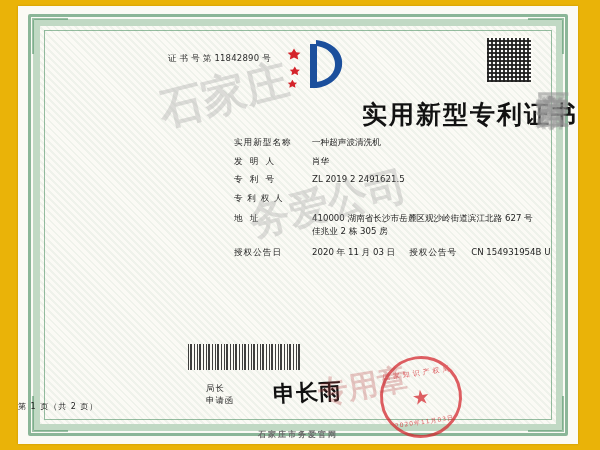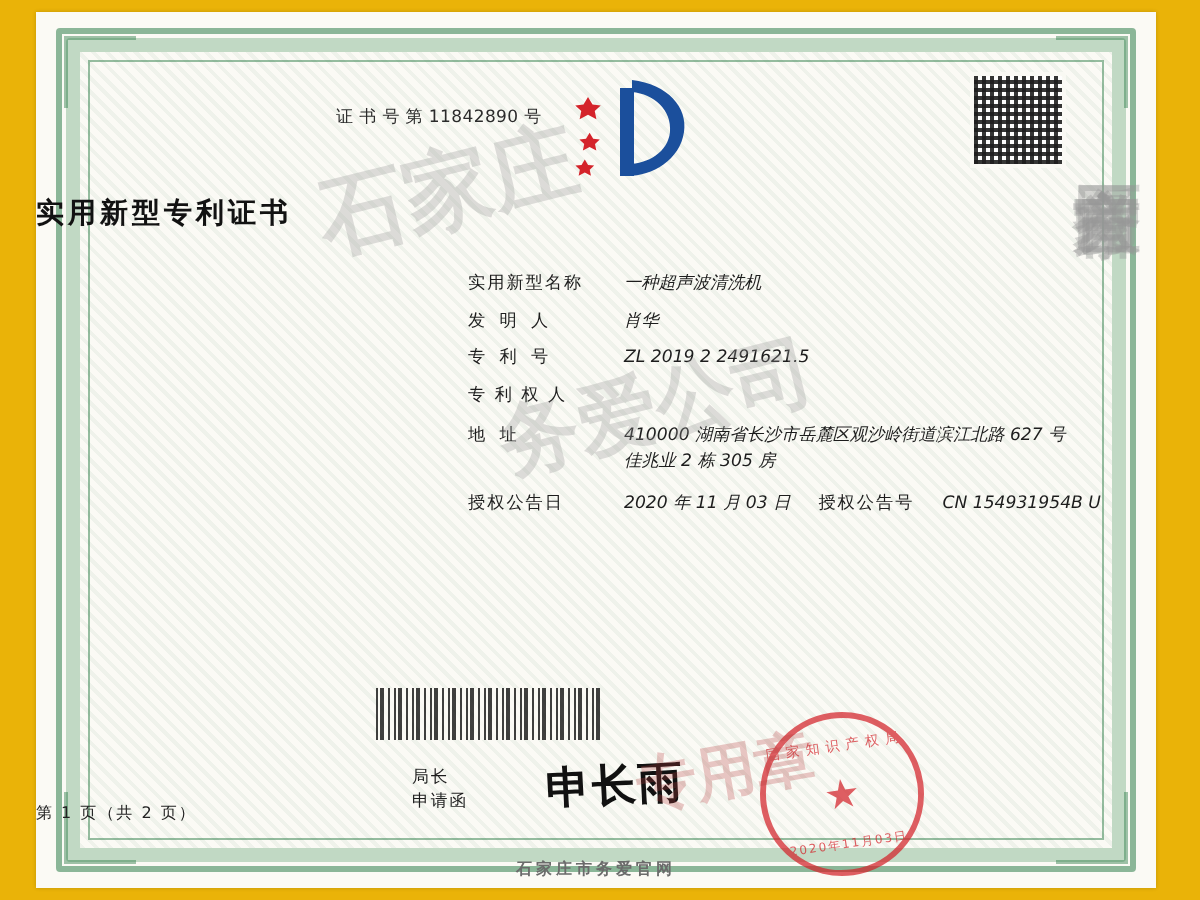"实用新型专利证书" .doc-title { font-size: 14px -> 25px; text-align: left -> right }
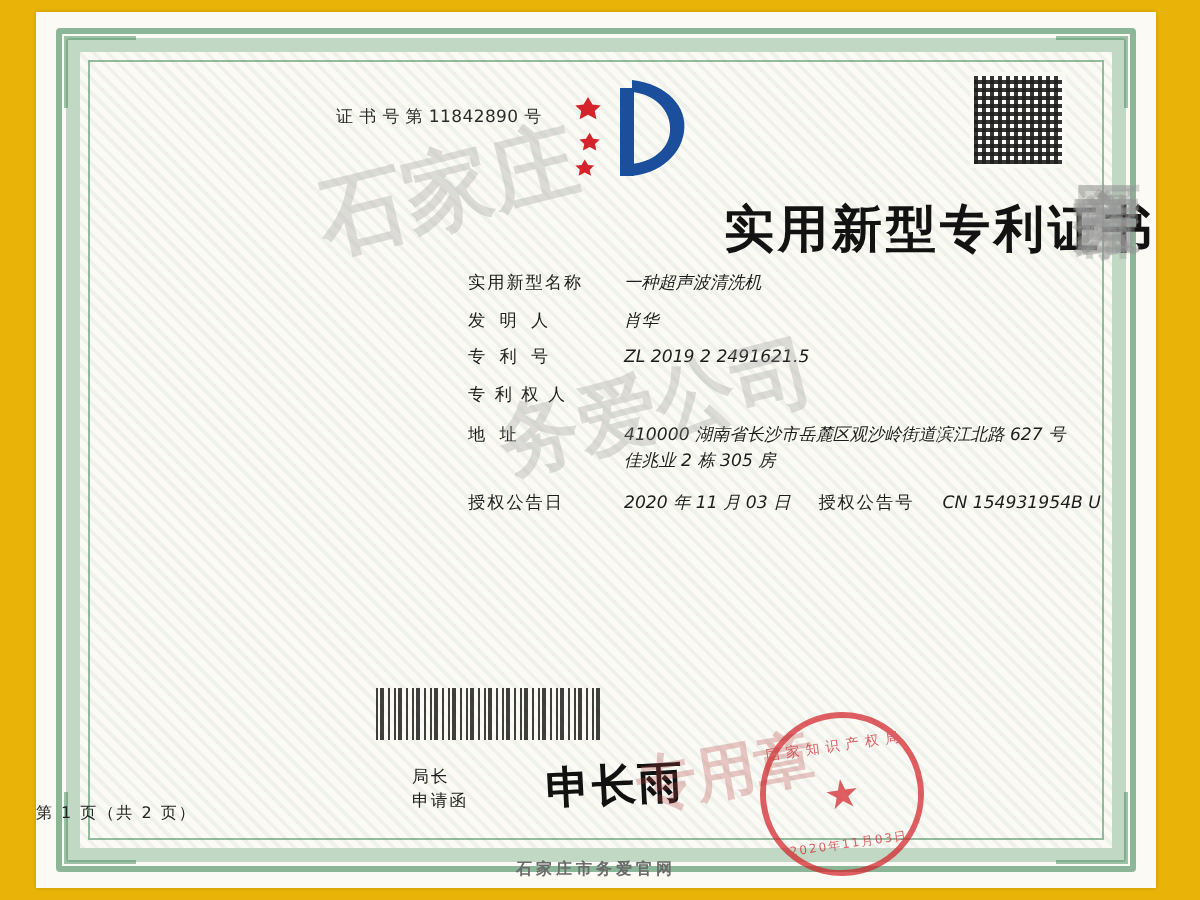"一种超声波清洗机" .field-value { font-style: italic -> none }
